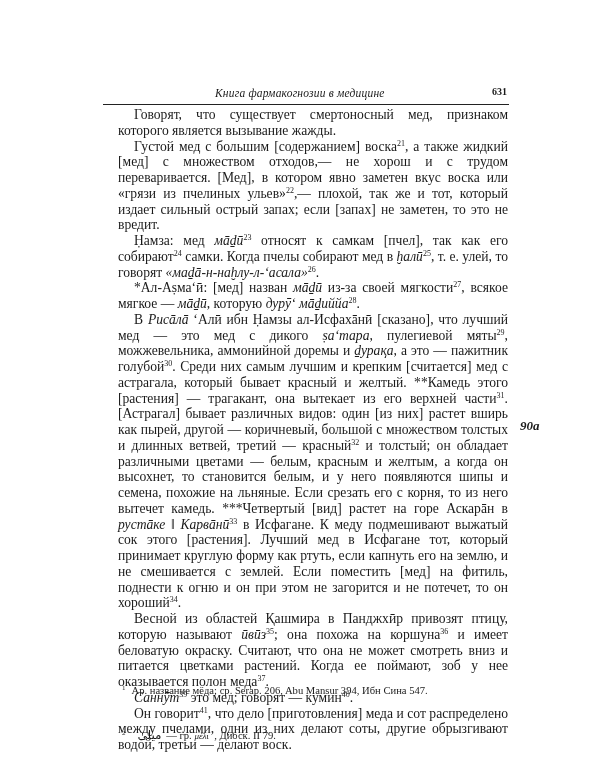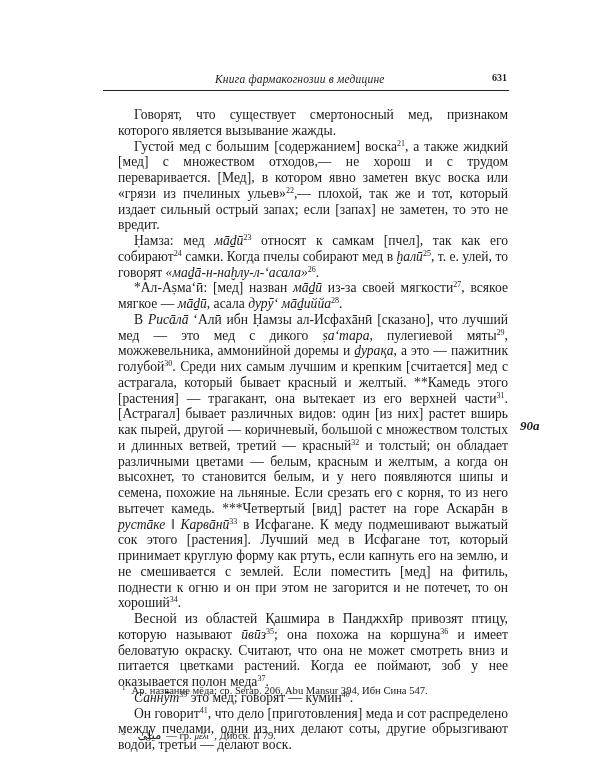"Книга фармакогнозии в медицине" .header { top: 72px -> 86px }
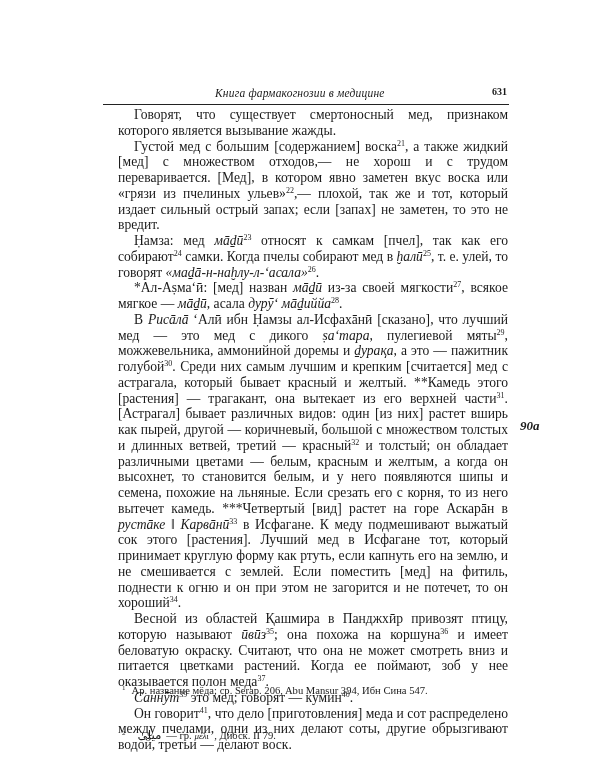", асала" span { text: асала -> которую }
